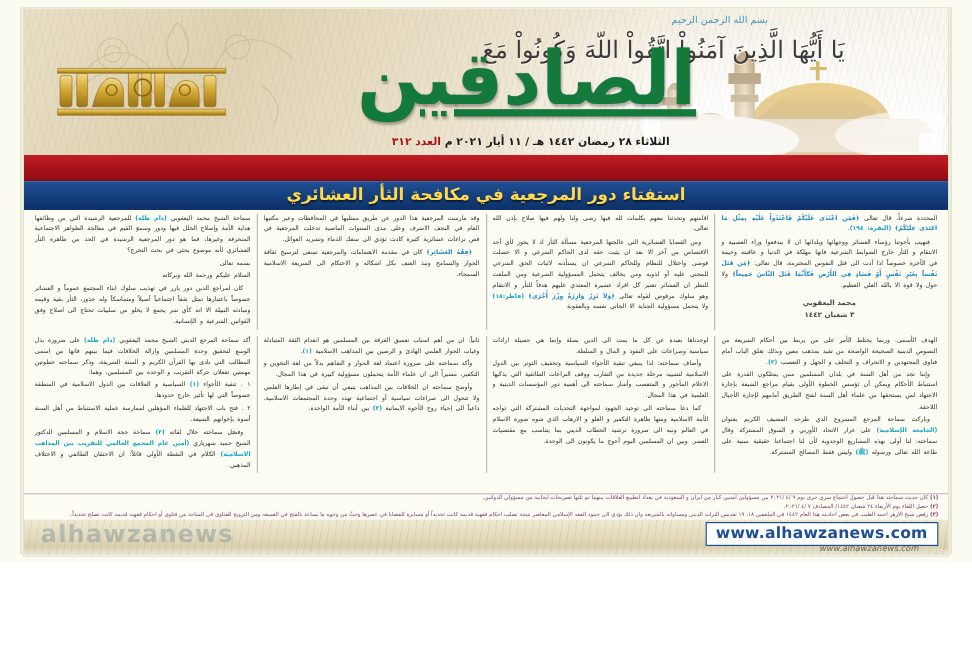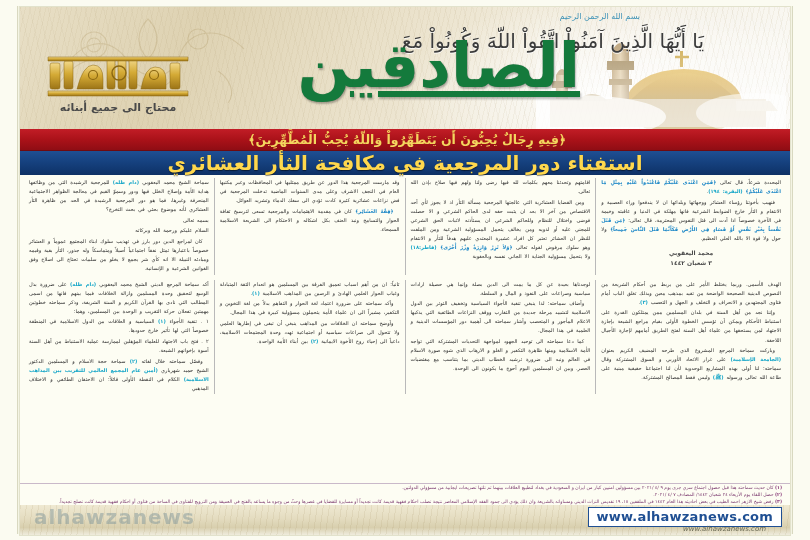"بسم الله الرحمن الرحيم" #page { height: 540px -> 468px }
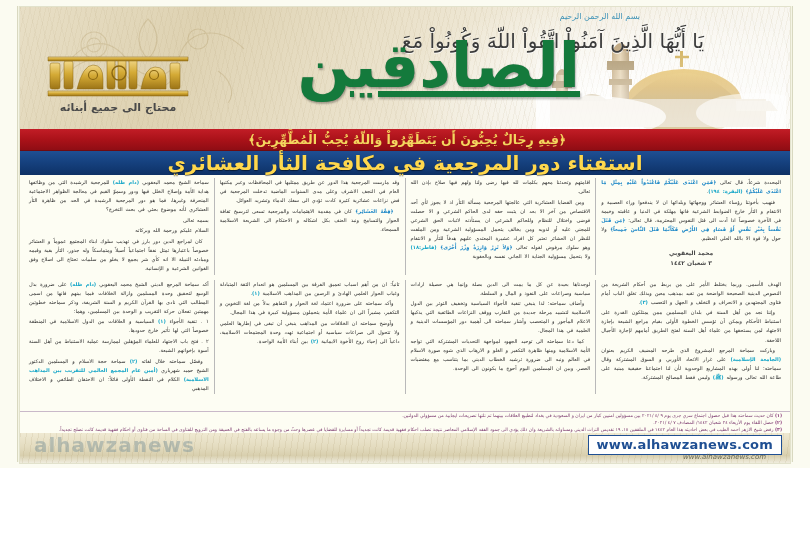"محتاج الى جميع أبنائه" div.emblem-cap { html: <div>محتاج الى جميع أبنائه</div> -> none }
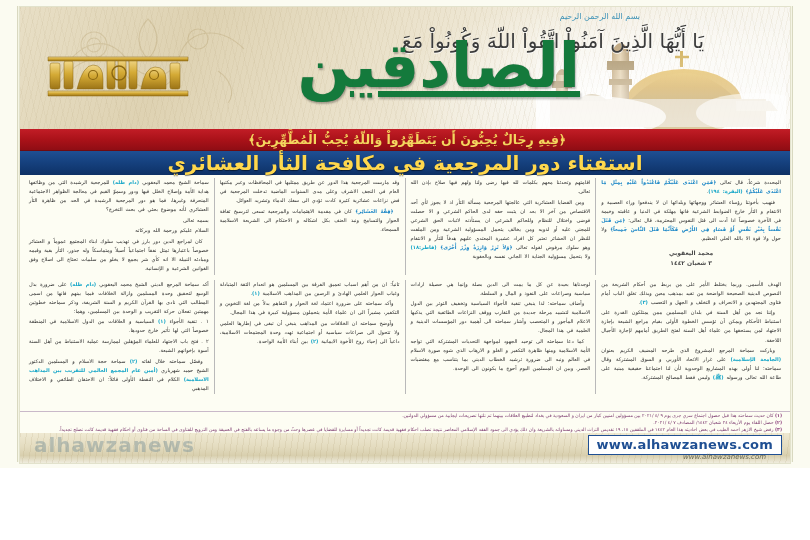"الثلاثاء ٢٨ رمضان ١٤٤٢ هـ" div.dateline { html: none -> <div> <span>الثلاثاء ٢٨ رمضان ١٤٤٢ هـ / ١١ أيار ٢٠٢١ م</span> <span>العدد ٣١٢</span> </div> }
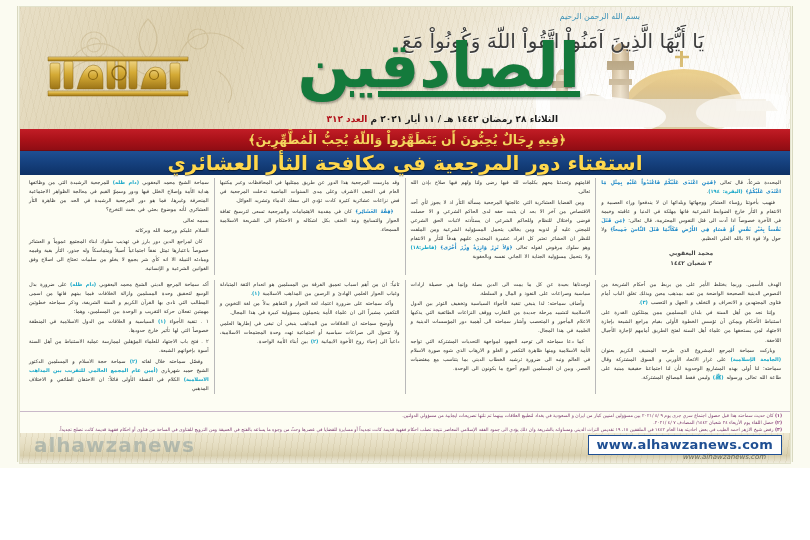"﴿فِيهِ رِجَالٌ يُحِبُّونَ أَن" span.quote { html: <span>﴿فِيهِ رِجَالٌ يُحِبُّونَ أَن يَتَطَهَّرُواْ وَاللّهُ يُحِبُّ الْمُطَّهِّرِينَ﴾</span> -> none }
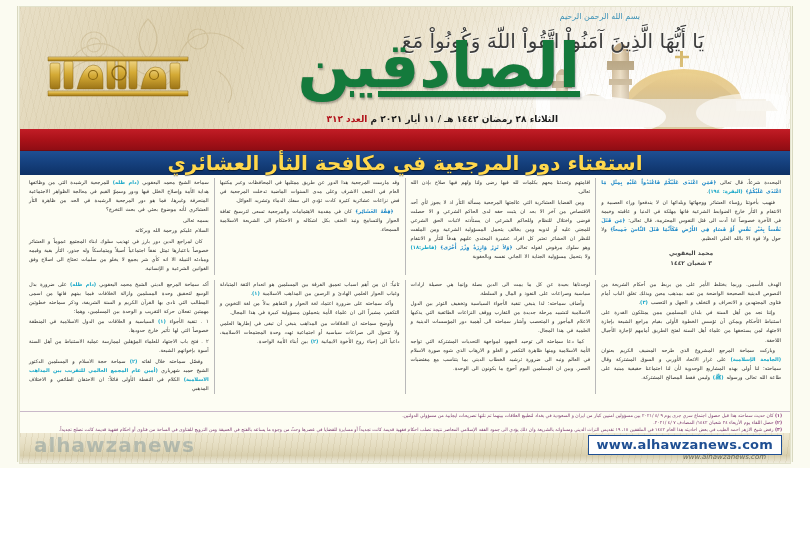"استفتاء دور المرجعية في مكافحة" .sec-blue { font-size: 20px -> 14px }
